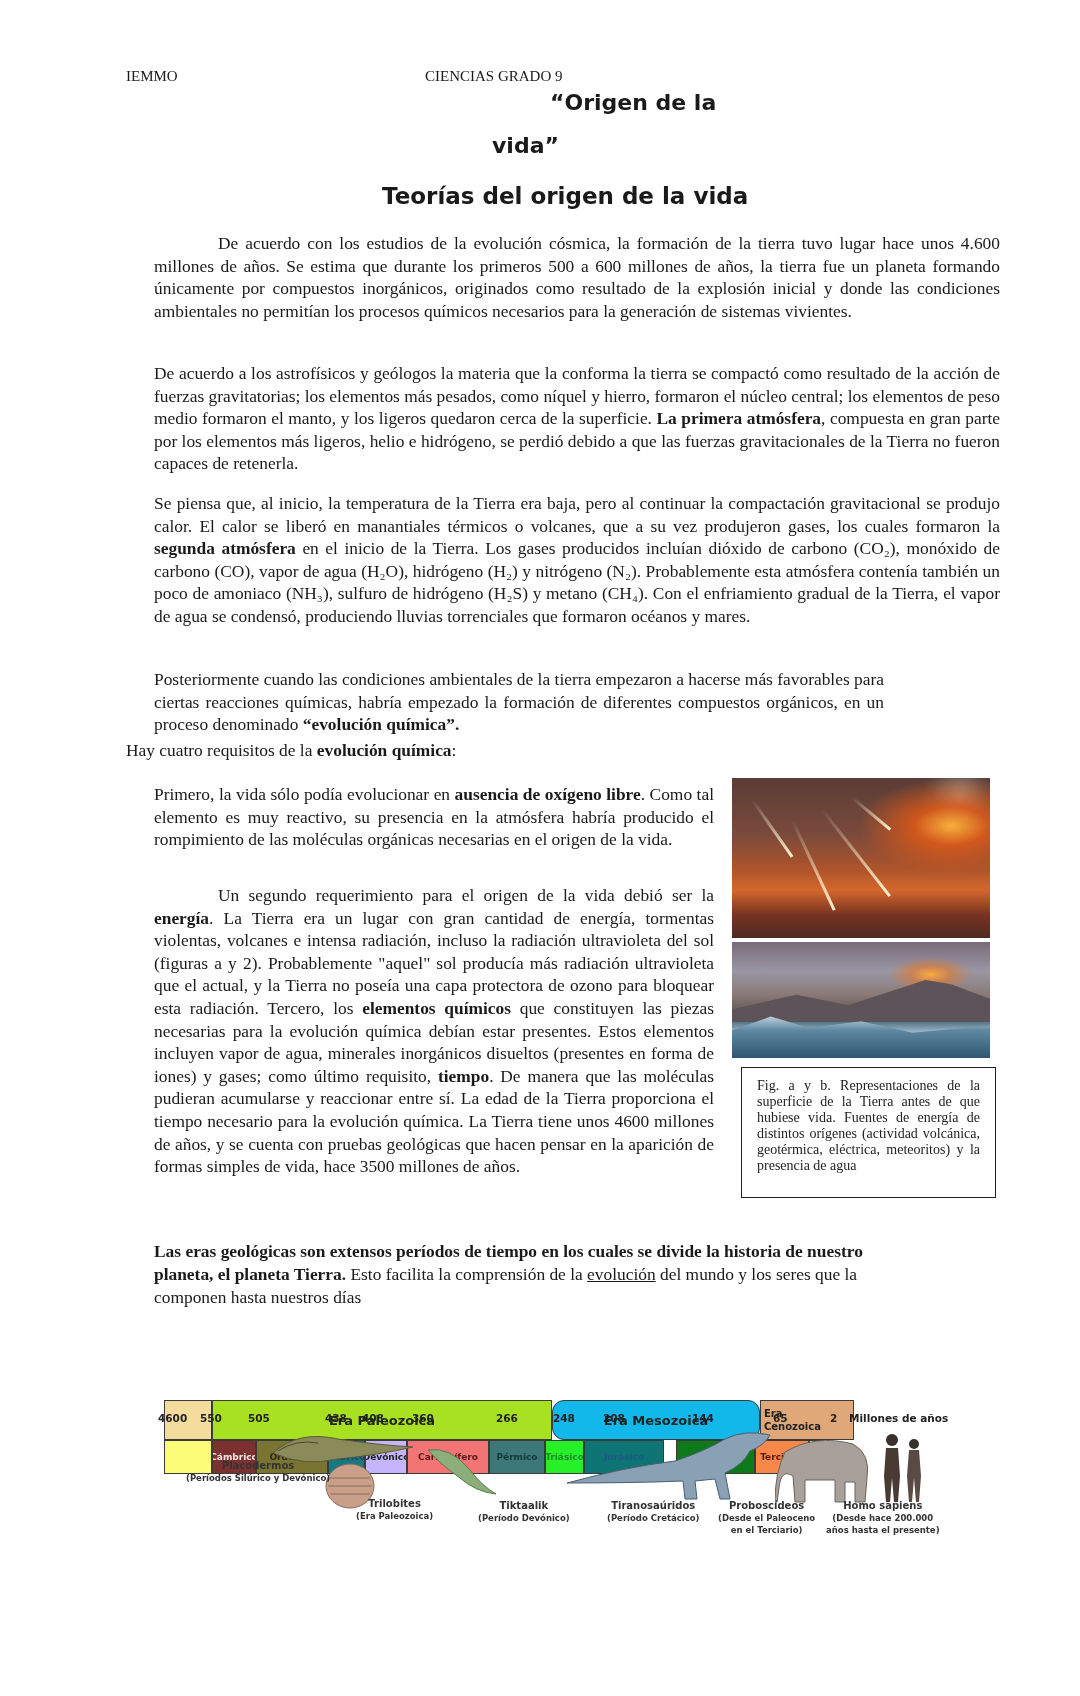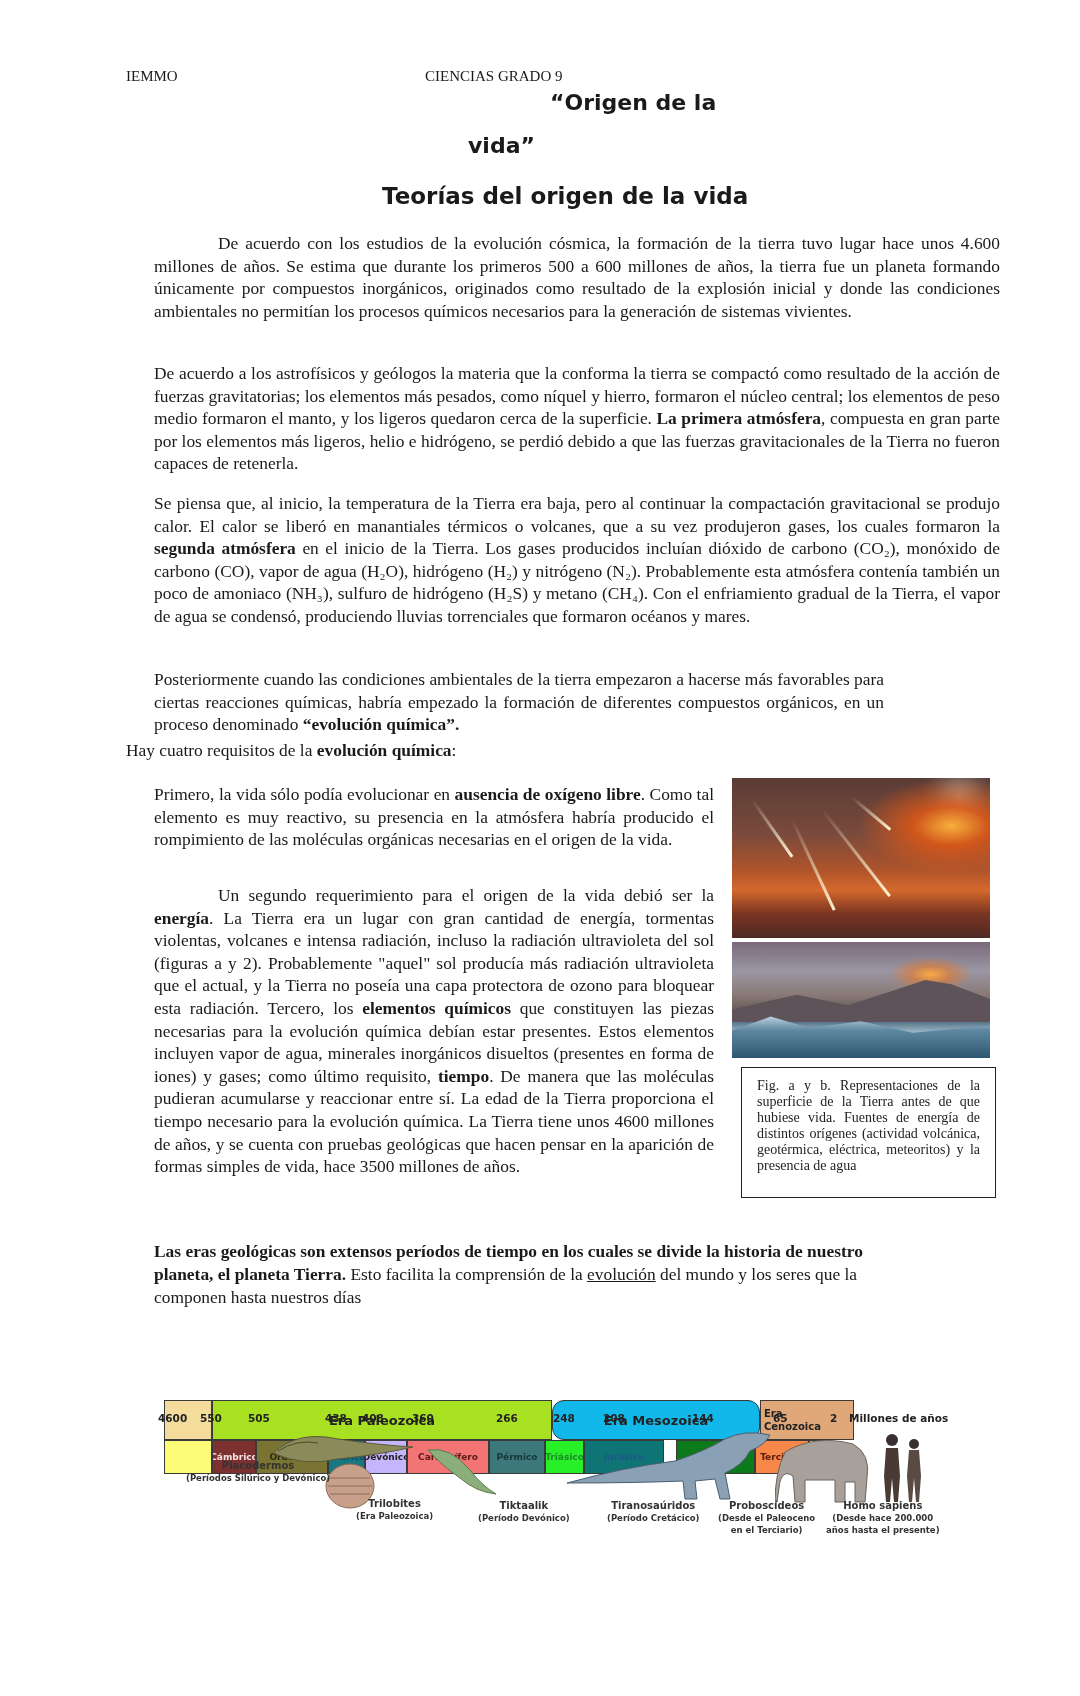"vida”" .title2 { left: 468px -> 492px }
